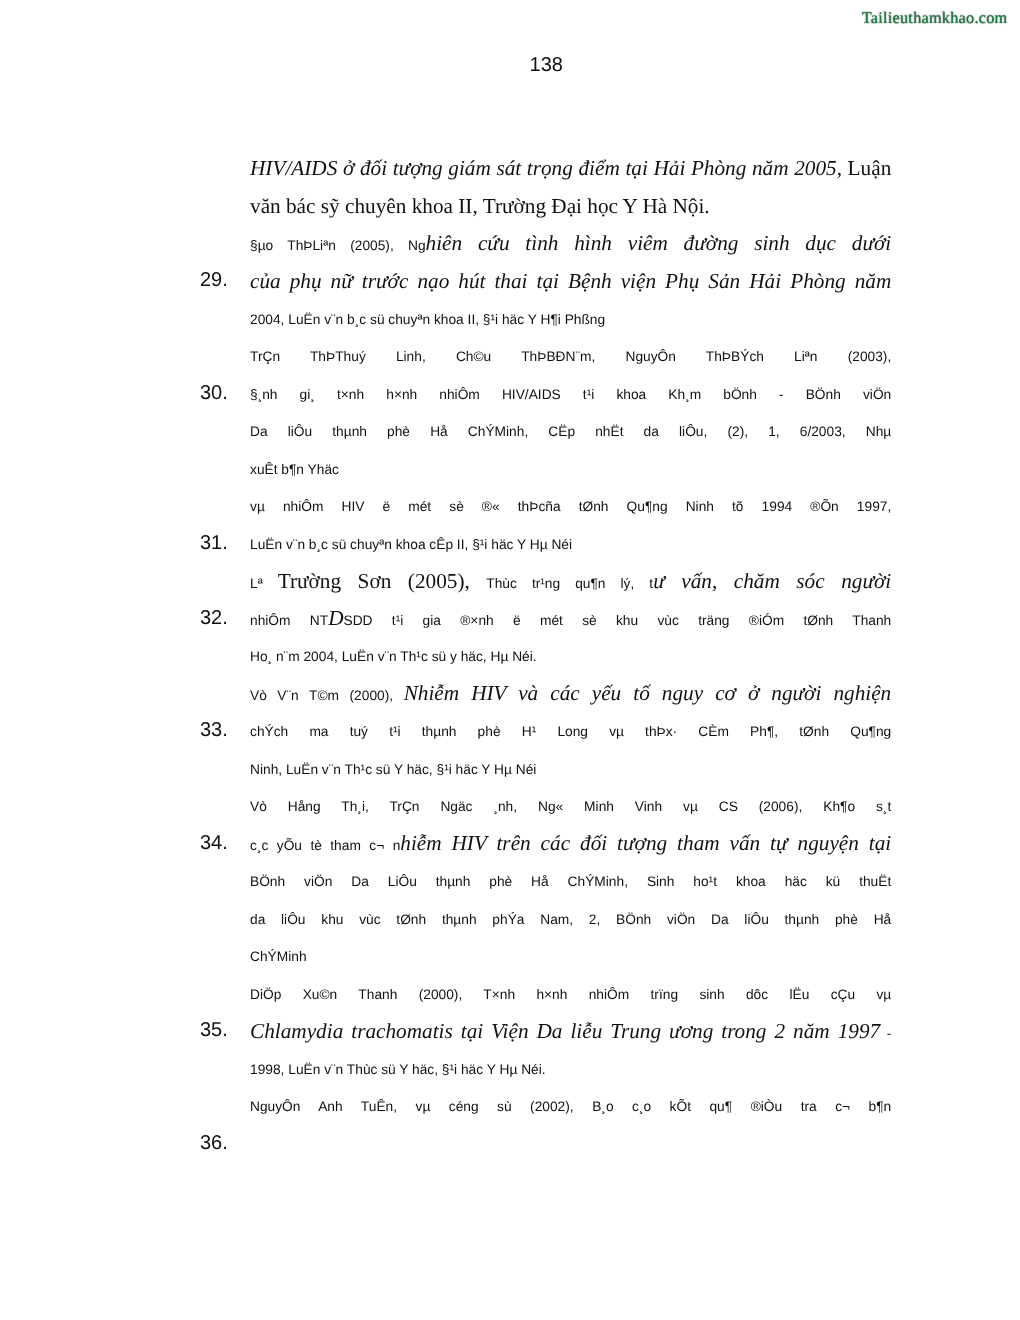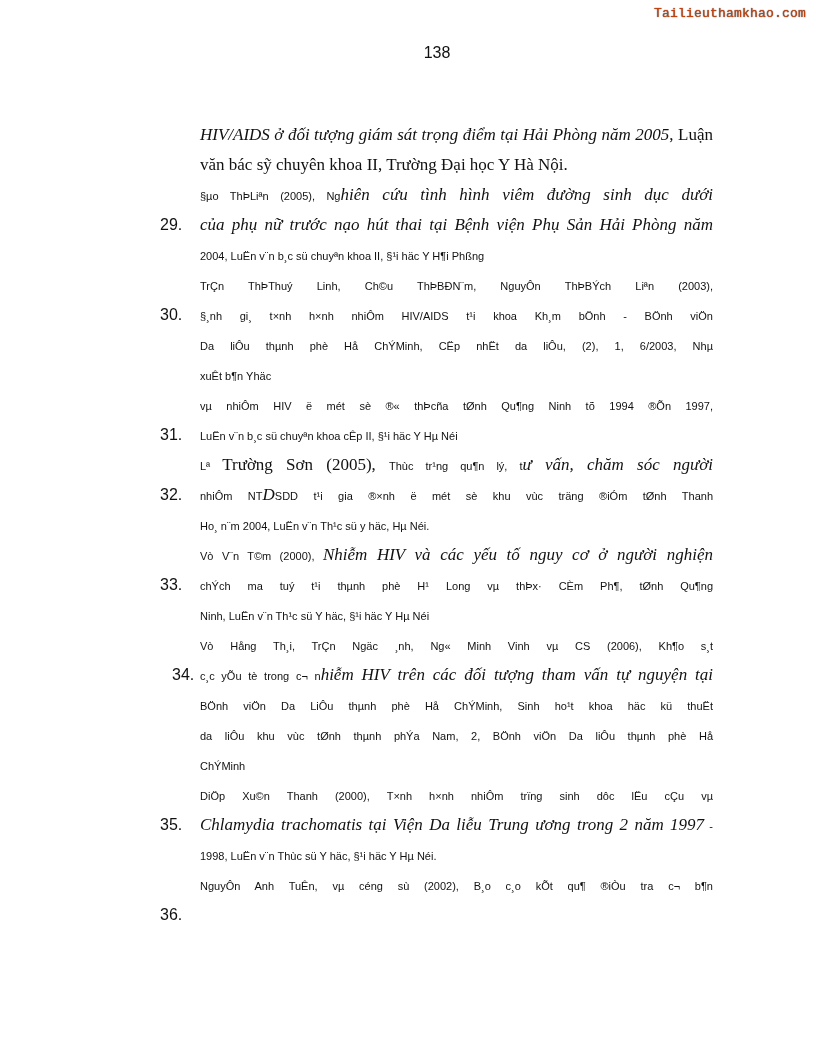"Tailieuthamkhao.com" .watermark { color: #c2410c -> #15803d; font-family: Liberation Mono, monospace -> Liberation Serif, serif }
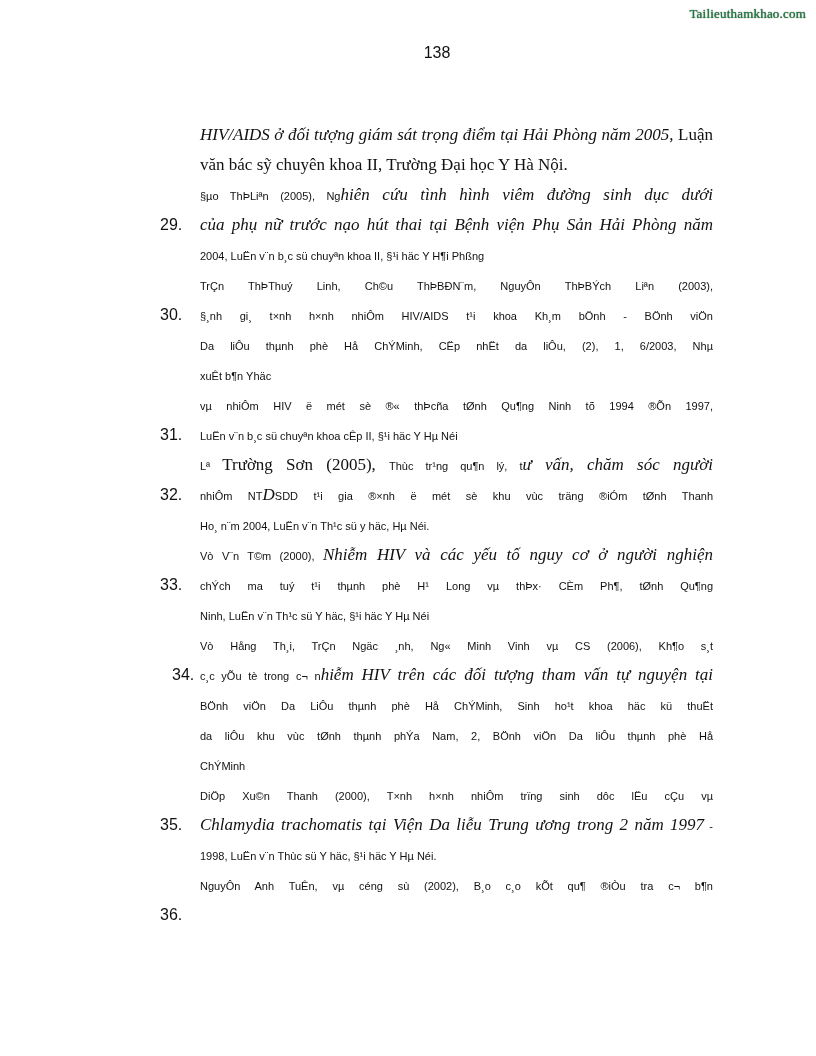"34." span.num { left: 12px -> 0px }
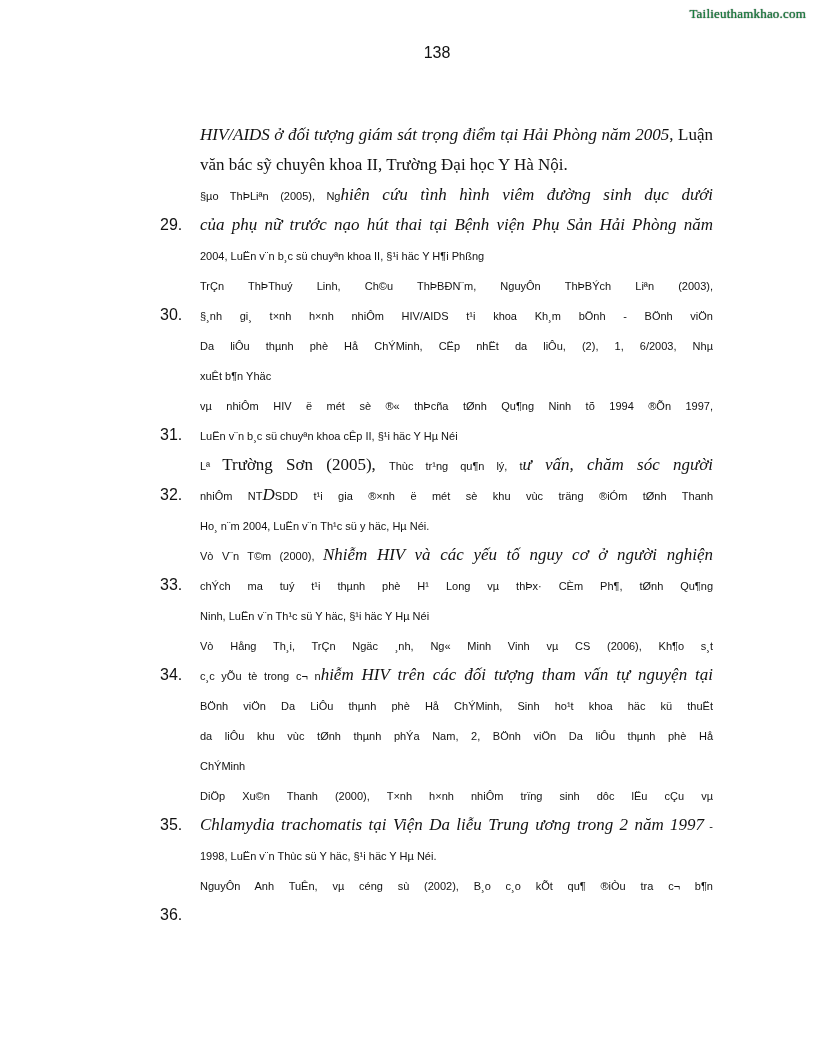"c¸c yÕu tè trong c¬" span.sans { text: trong -> tham }
